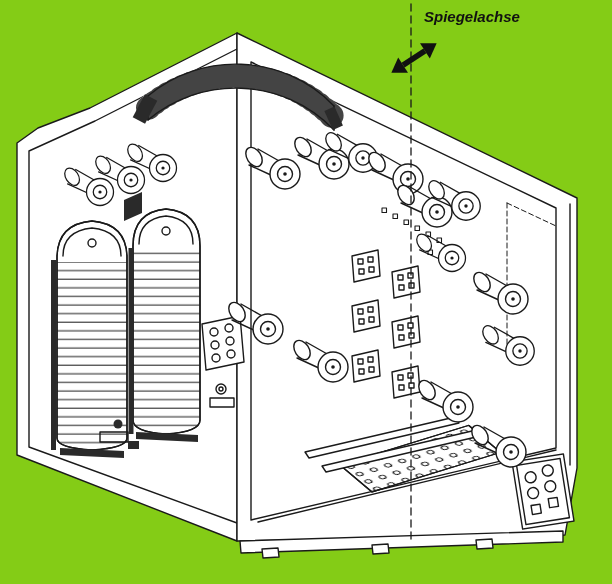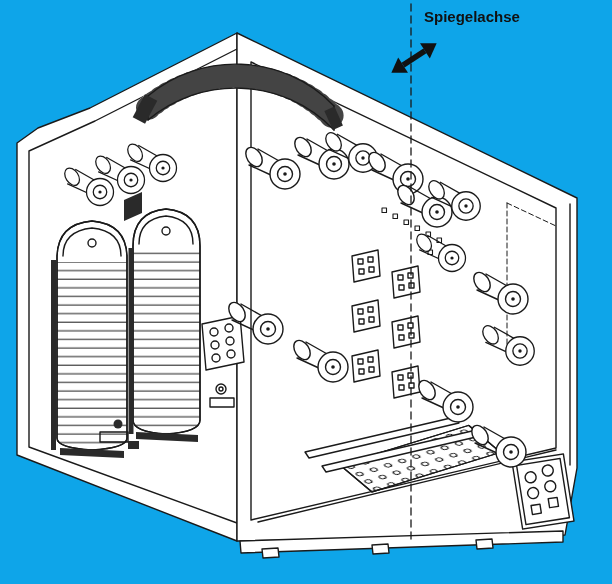"Spiegelachse" .canvas { background: #0ea5e9 -> #84cc16; font-style: none -> italic }
